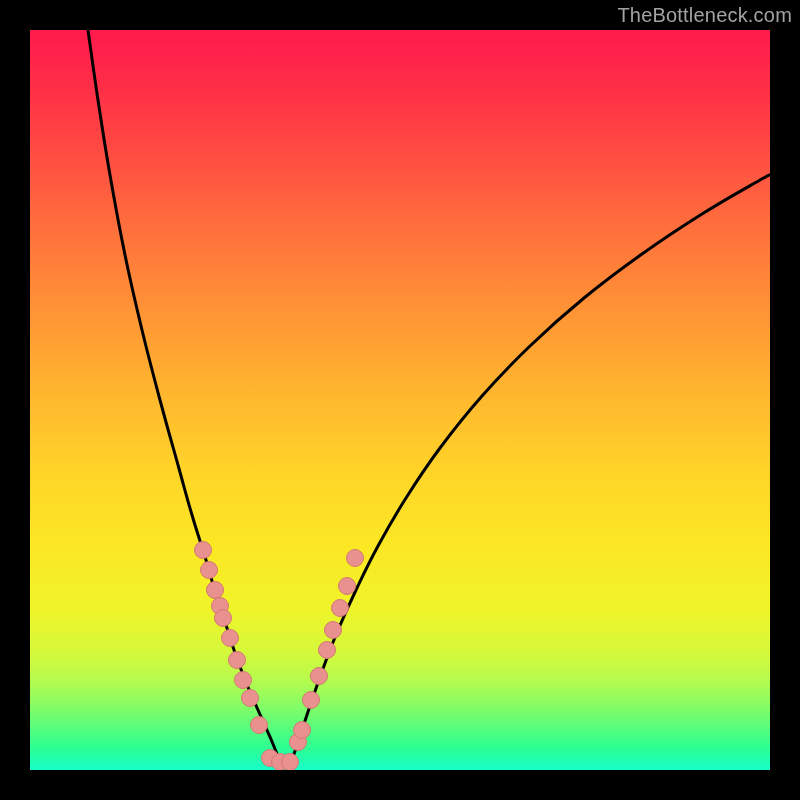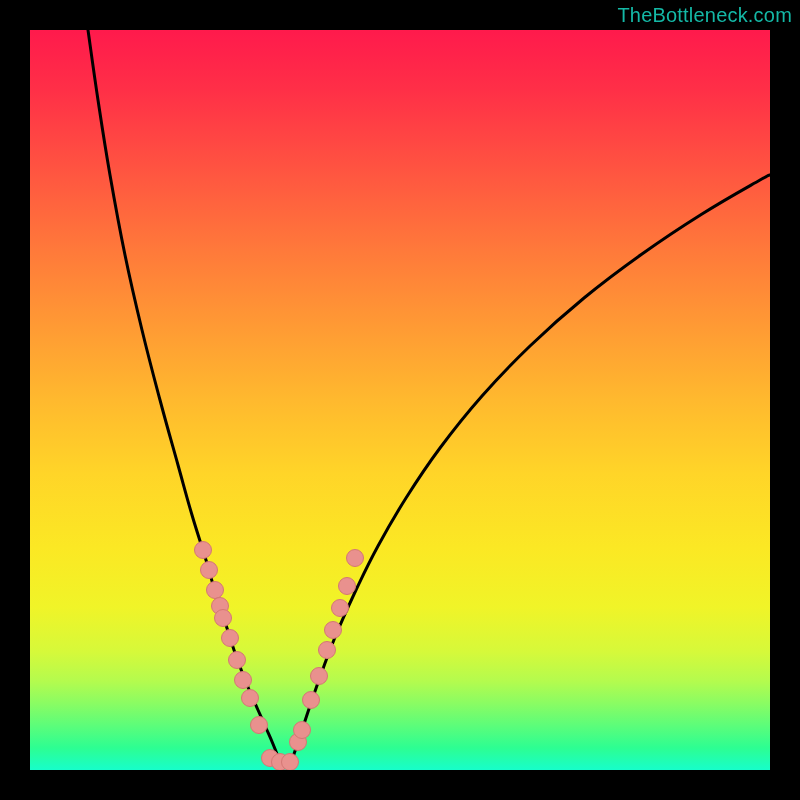"TheBottleneck.com" .watermark { color: #14b8a6 -> #a3a3a3 }
